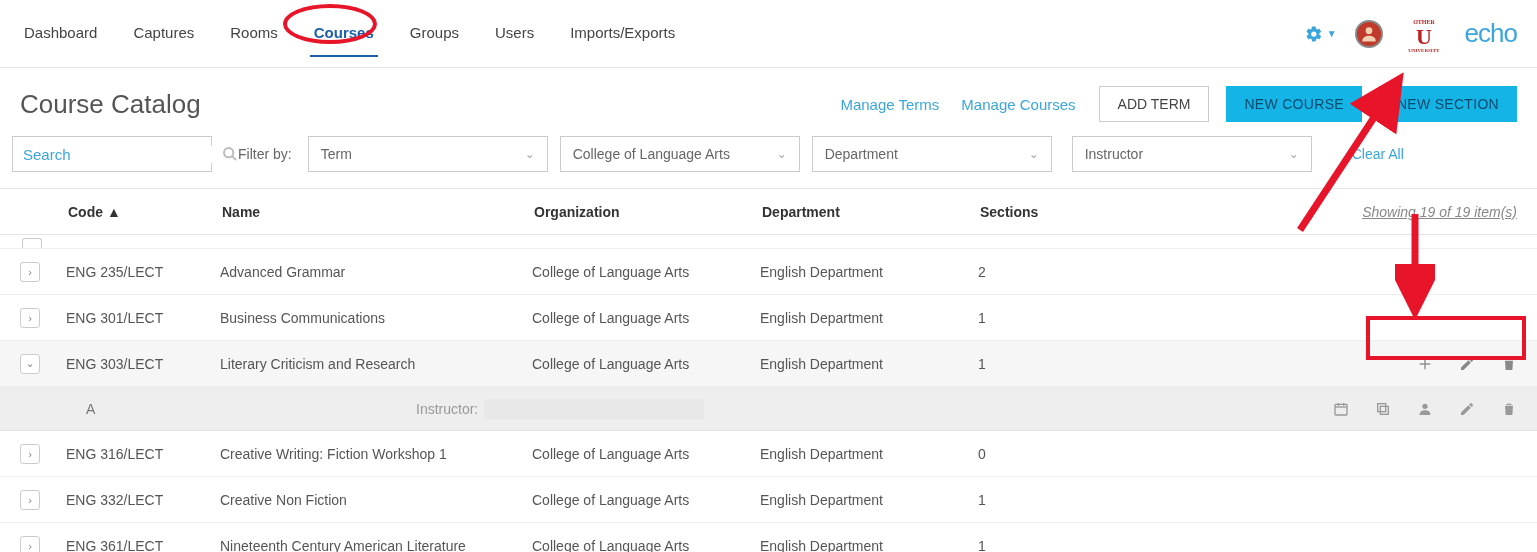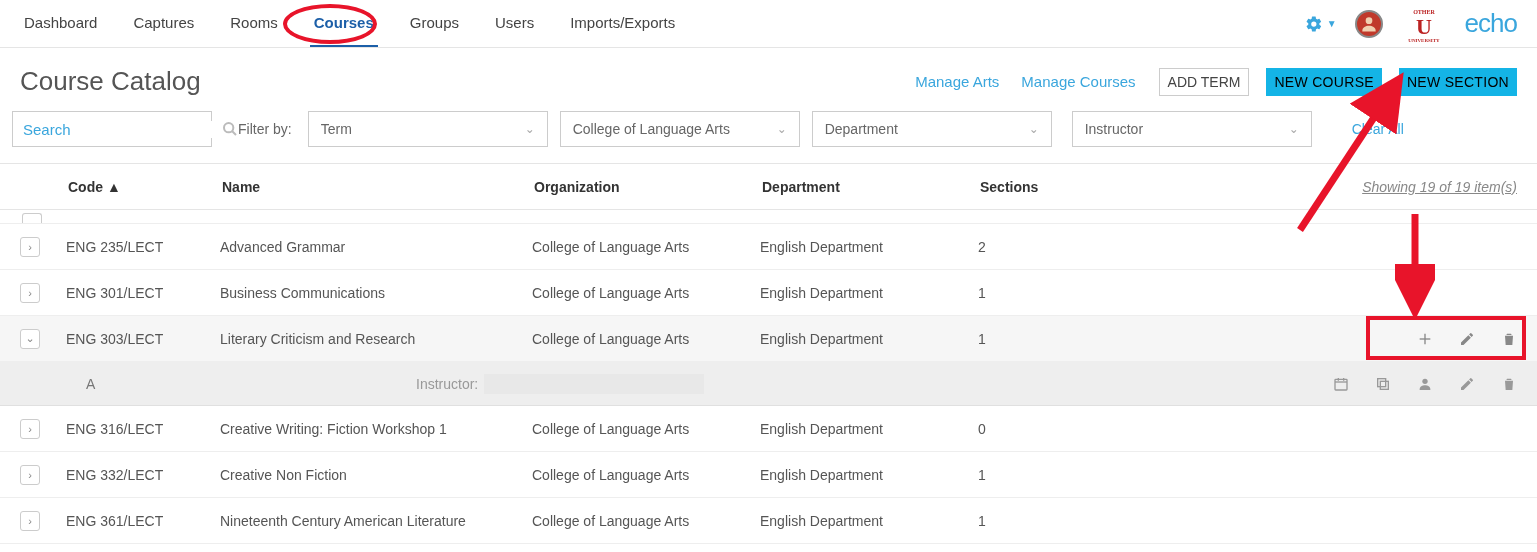"Dashboard" .topnav { height: 48px -> 68px }
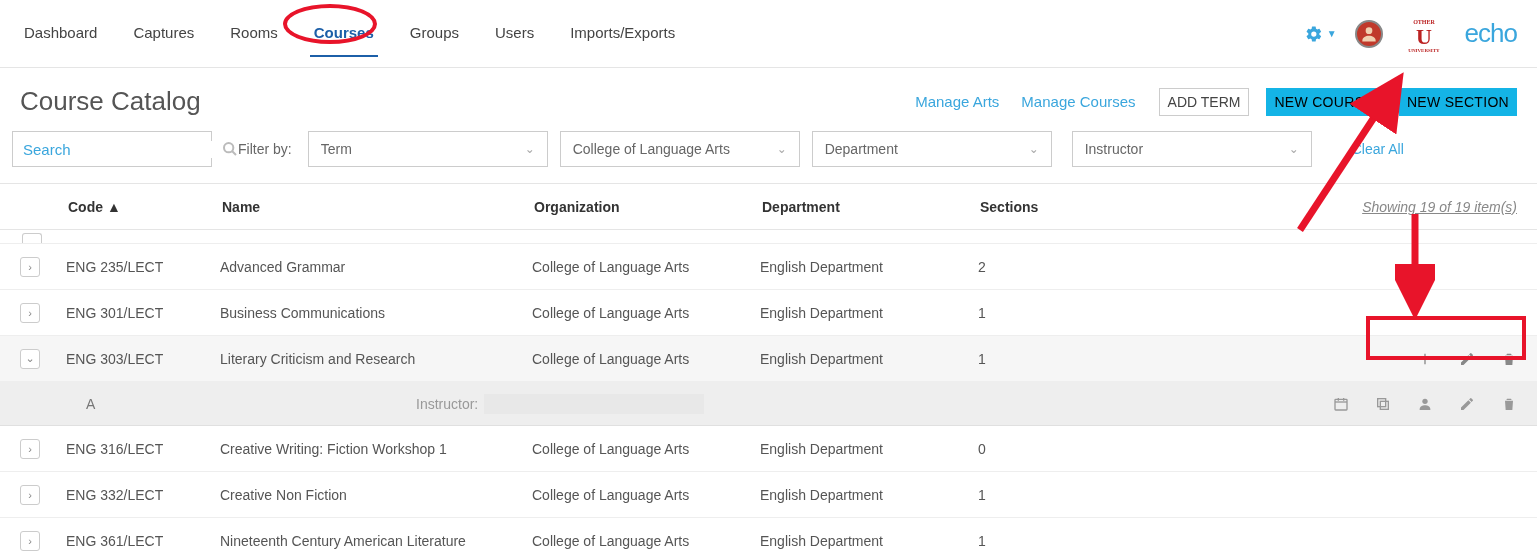"Manage Arts" span.link { text: Arts -> Terms }
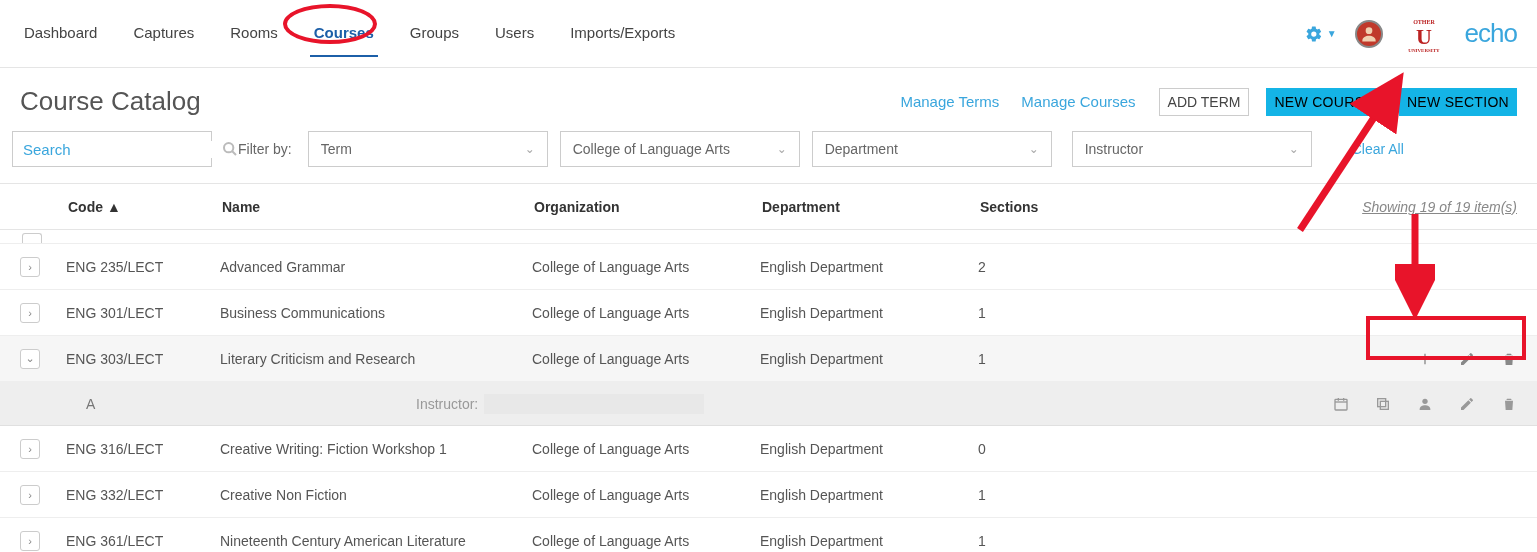"ADD TERM" .btn { height: 28px -> 36px; padding: 0 8px -> 0 18px }
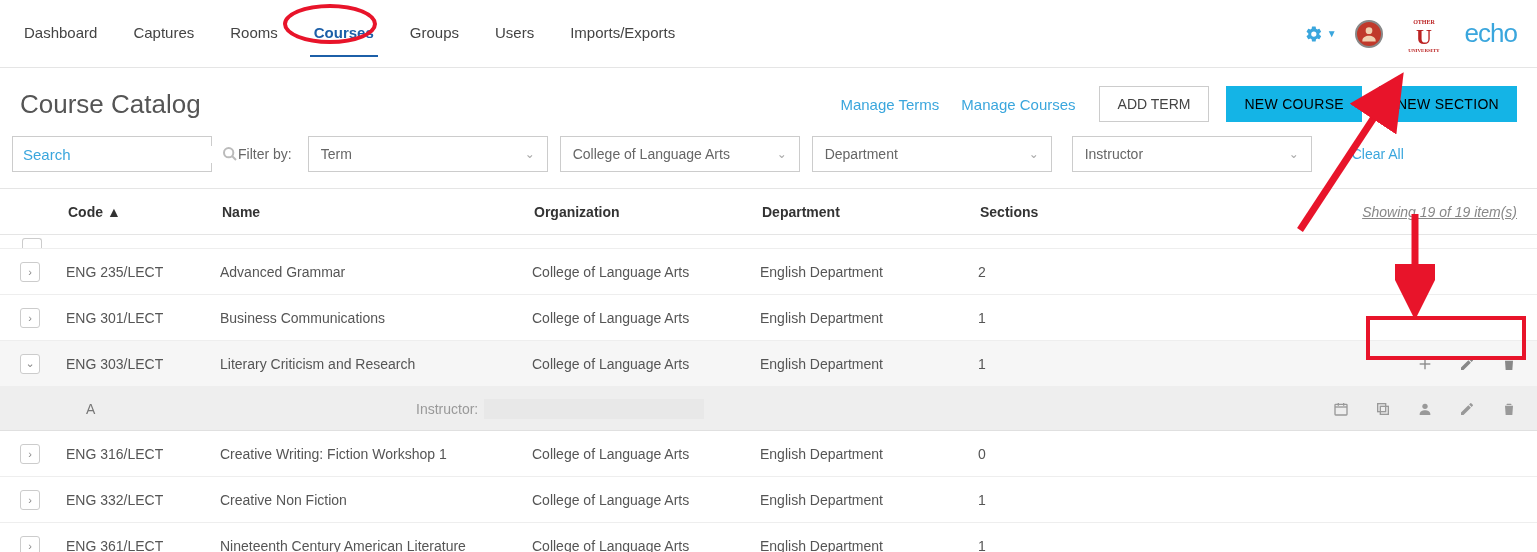"NEW COURSE" .btn-primary { color: #000000 -> #0c4a6e }
